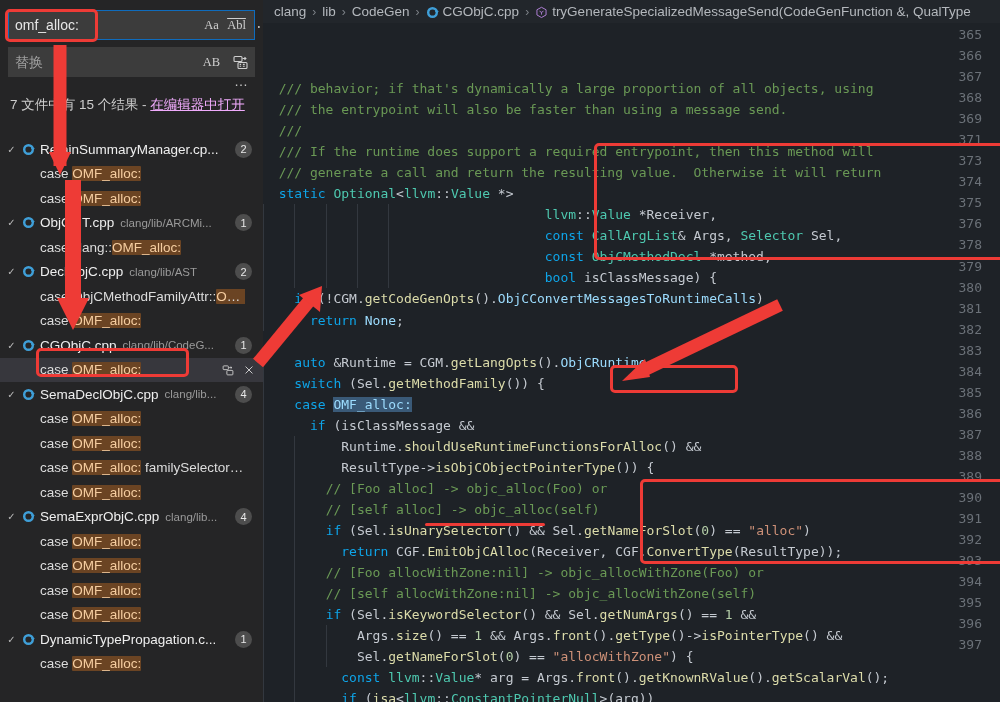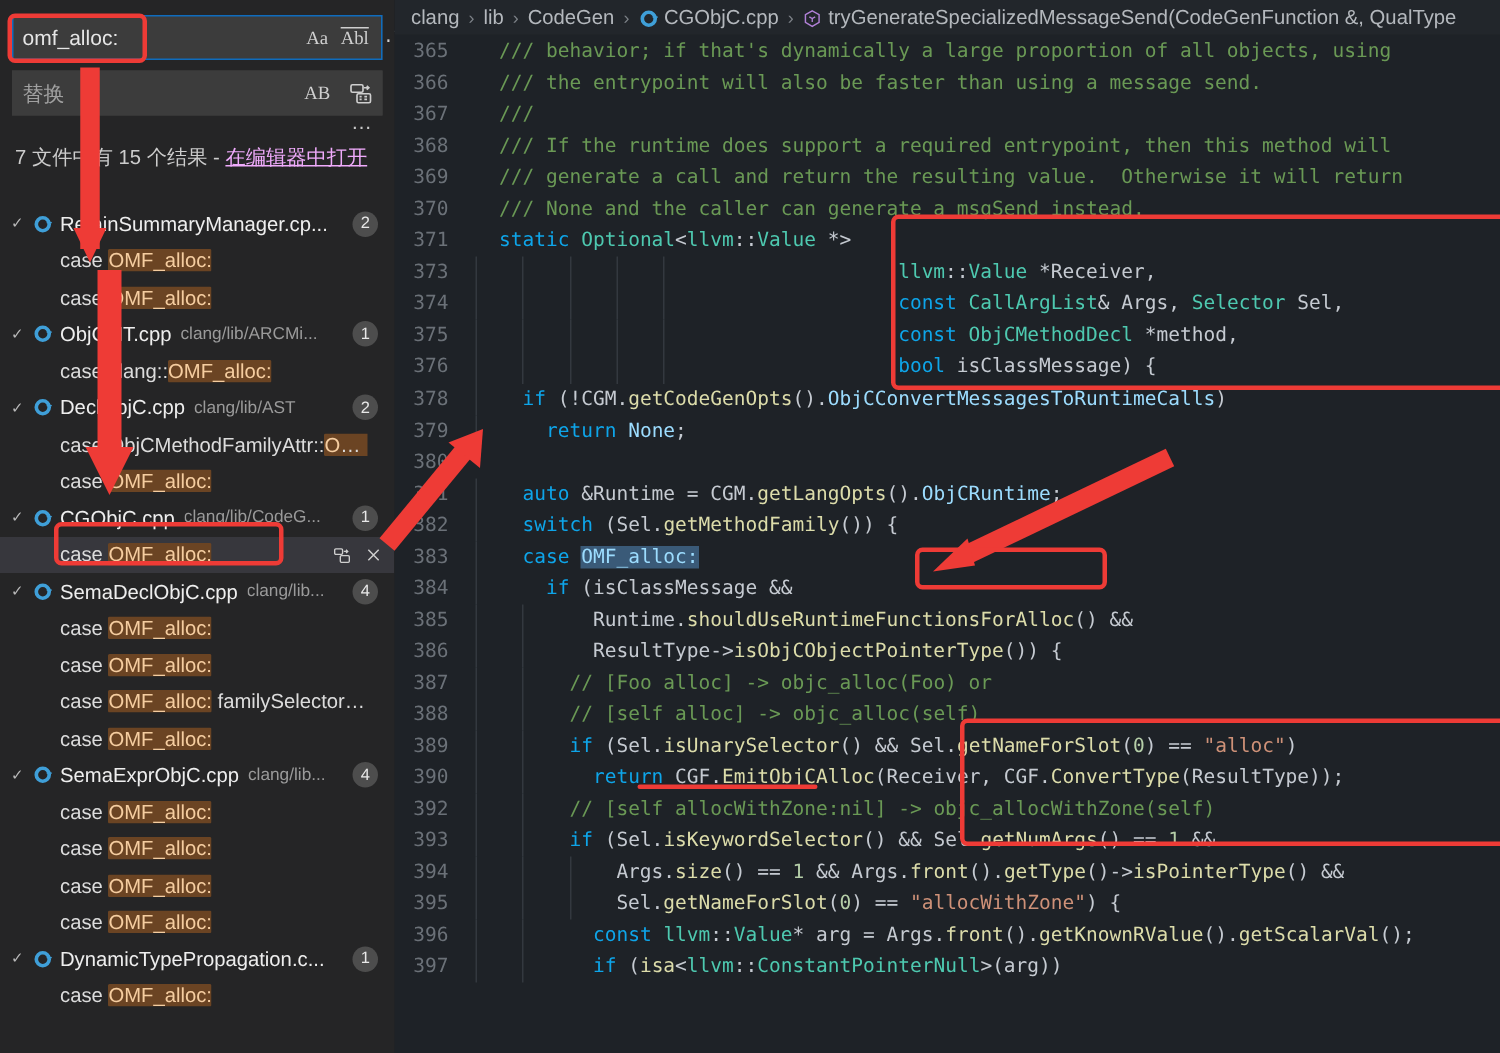"365" .cline { flex-direction: none -> column }
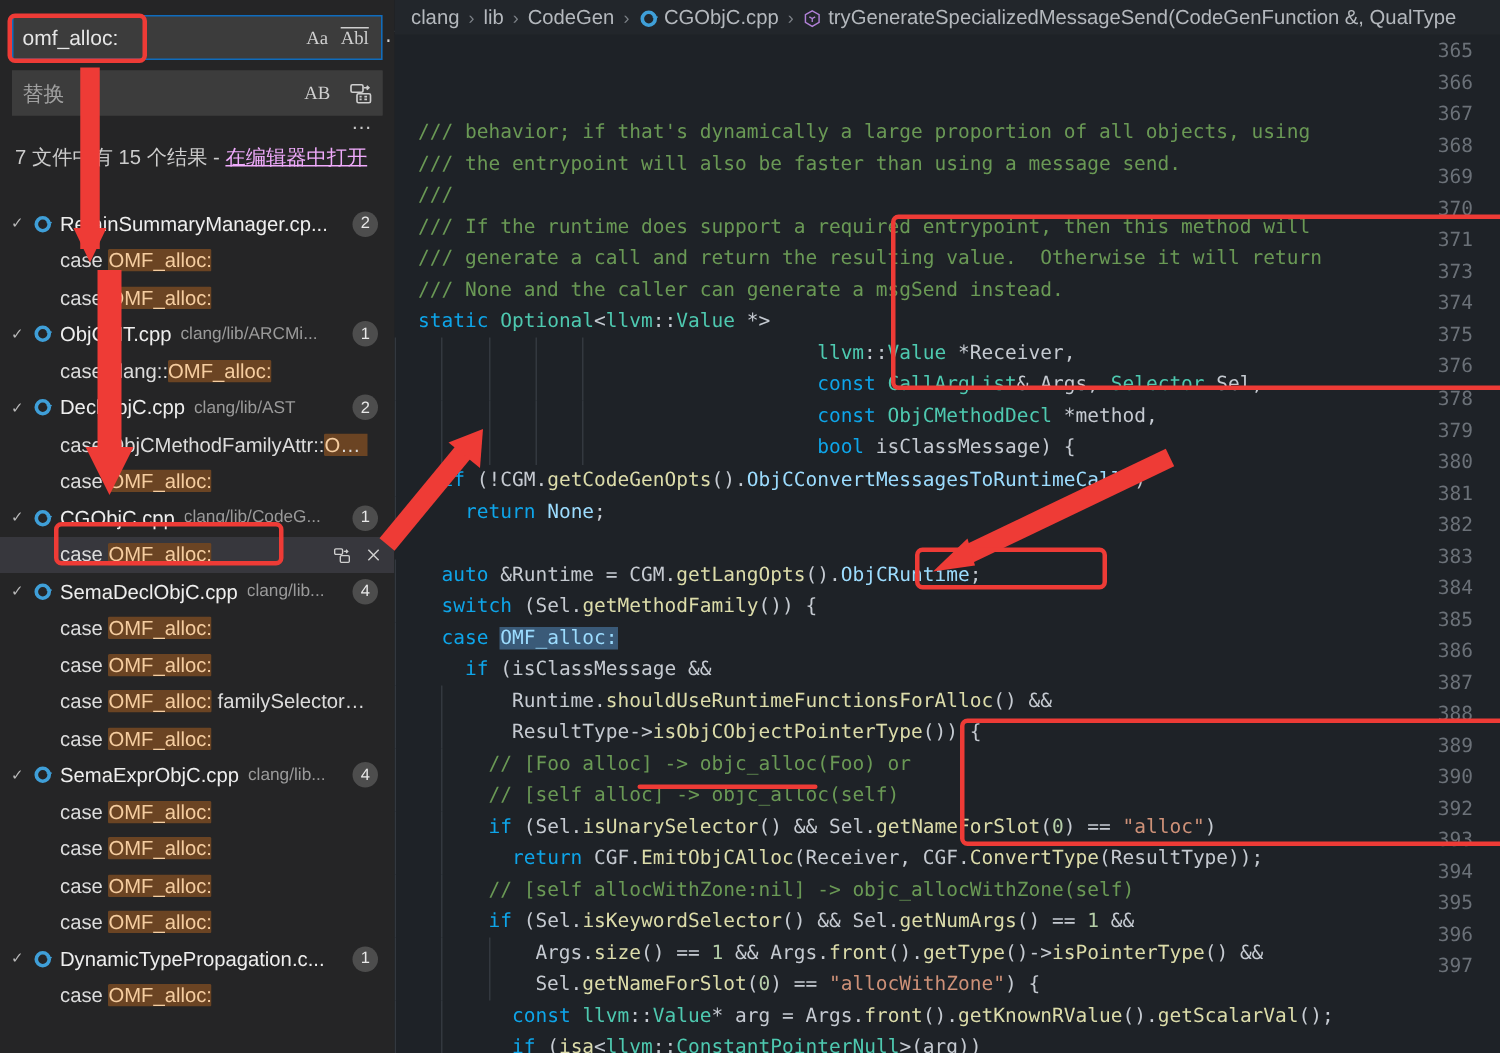"370" div.cline { html: <div><span>370</span><span><span> /// None and the caller can generate a msgSend instead.</span></span></div> -> none }
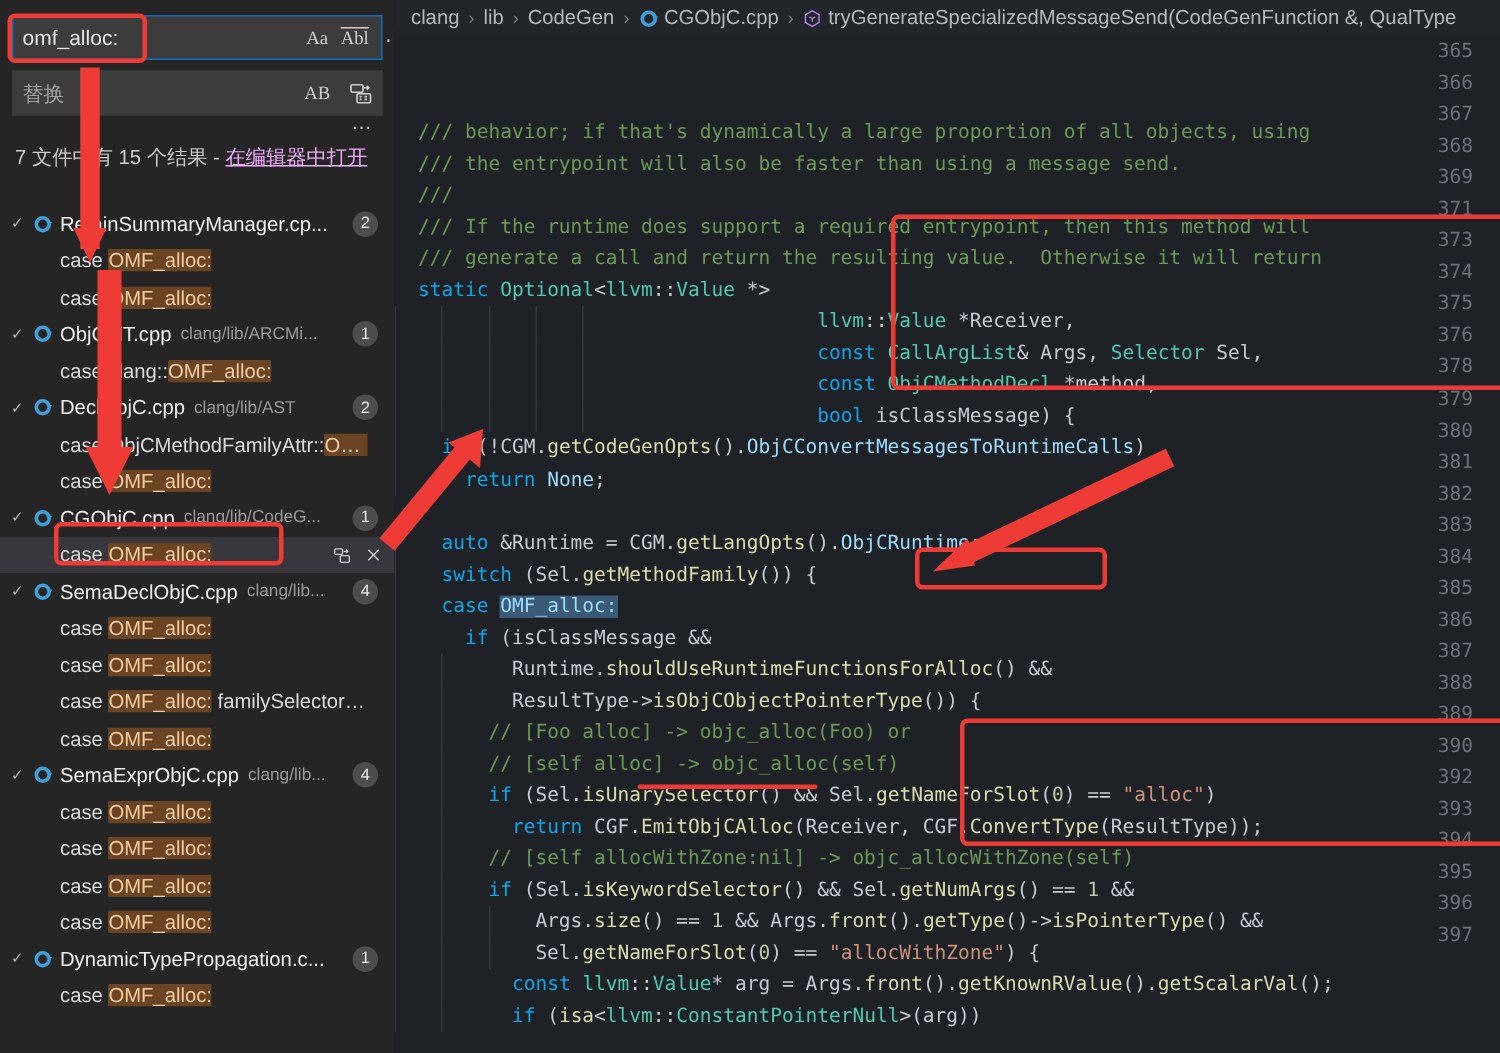"391" div.cline { html: none -> <div><span>391</span><span><span></span><span></span><span> </span><span>// [Foo allocWithZone:nil] -&gt; objc_allocWithZone(Foo) or</span></span></div> }
